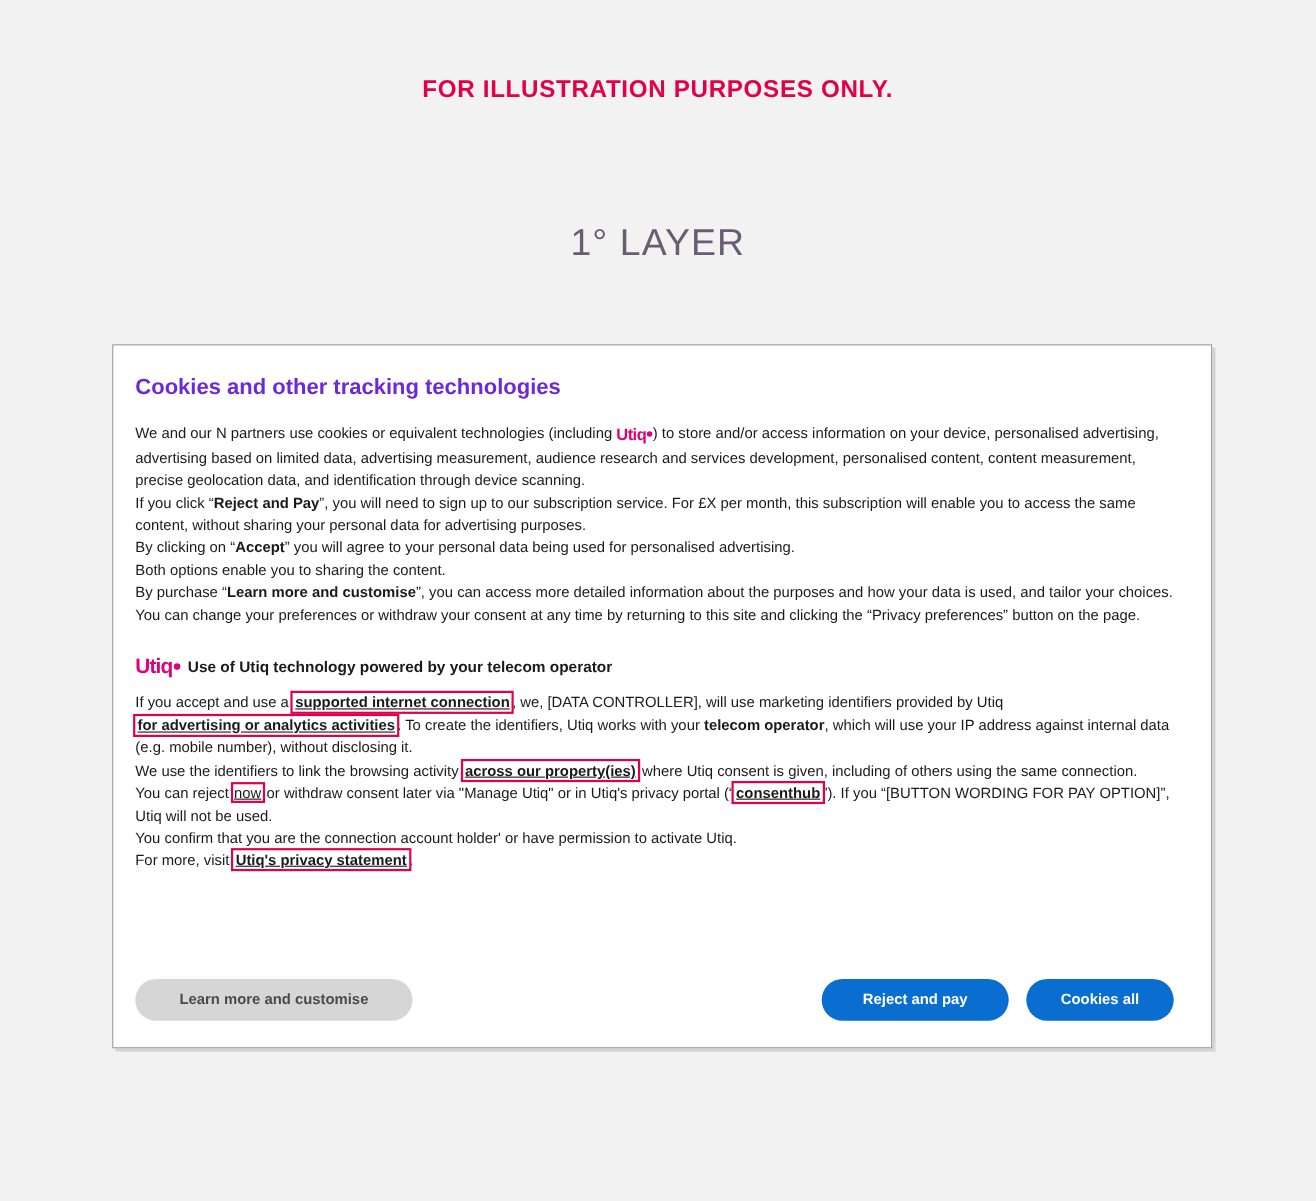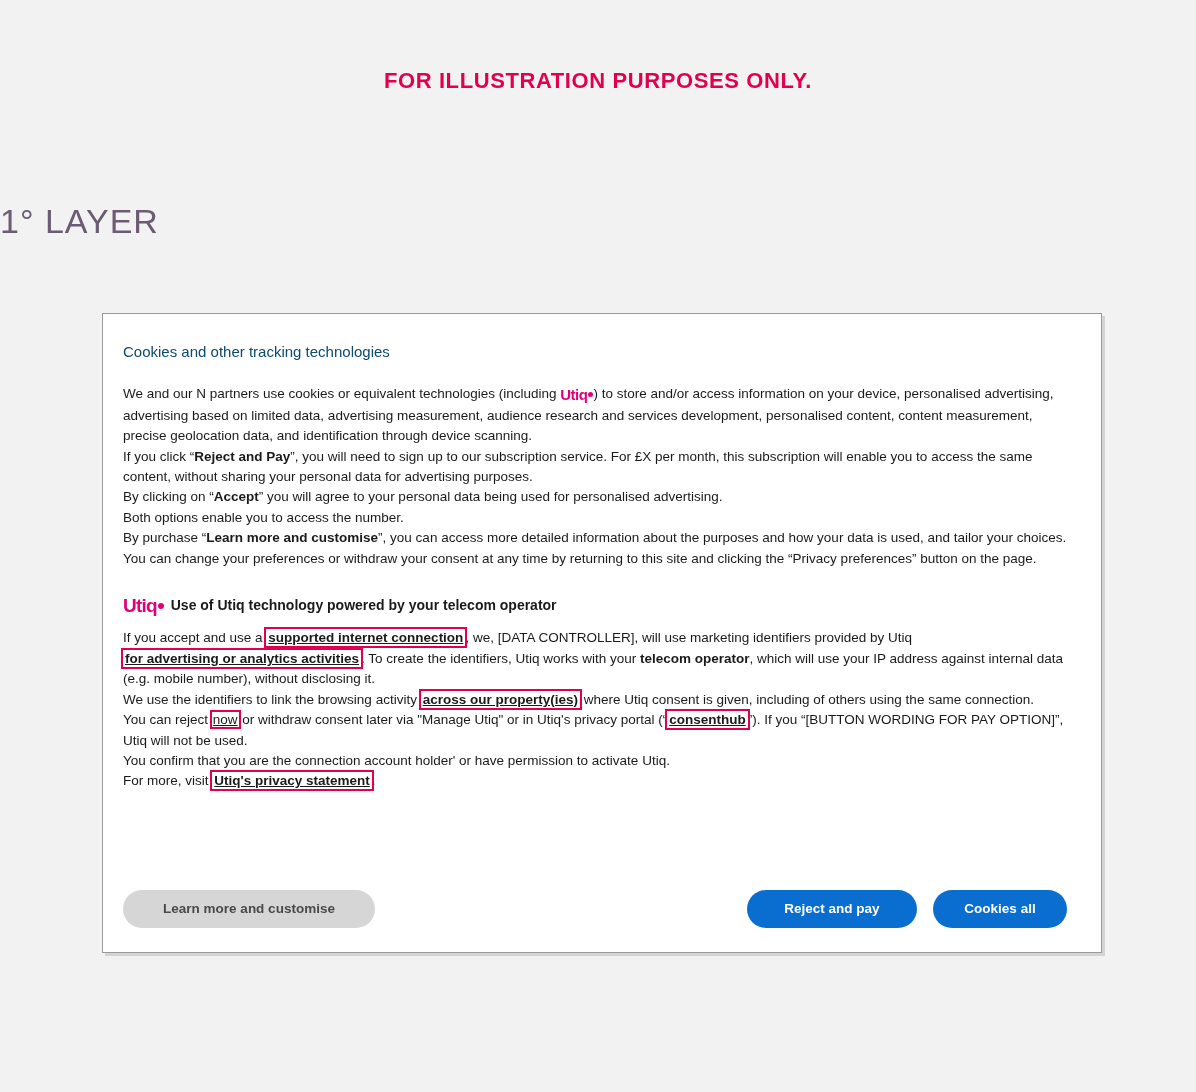"1° LAYER" .layer-title { text-align: none -> center }
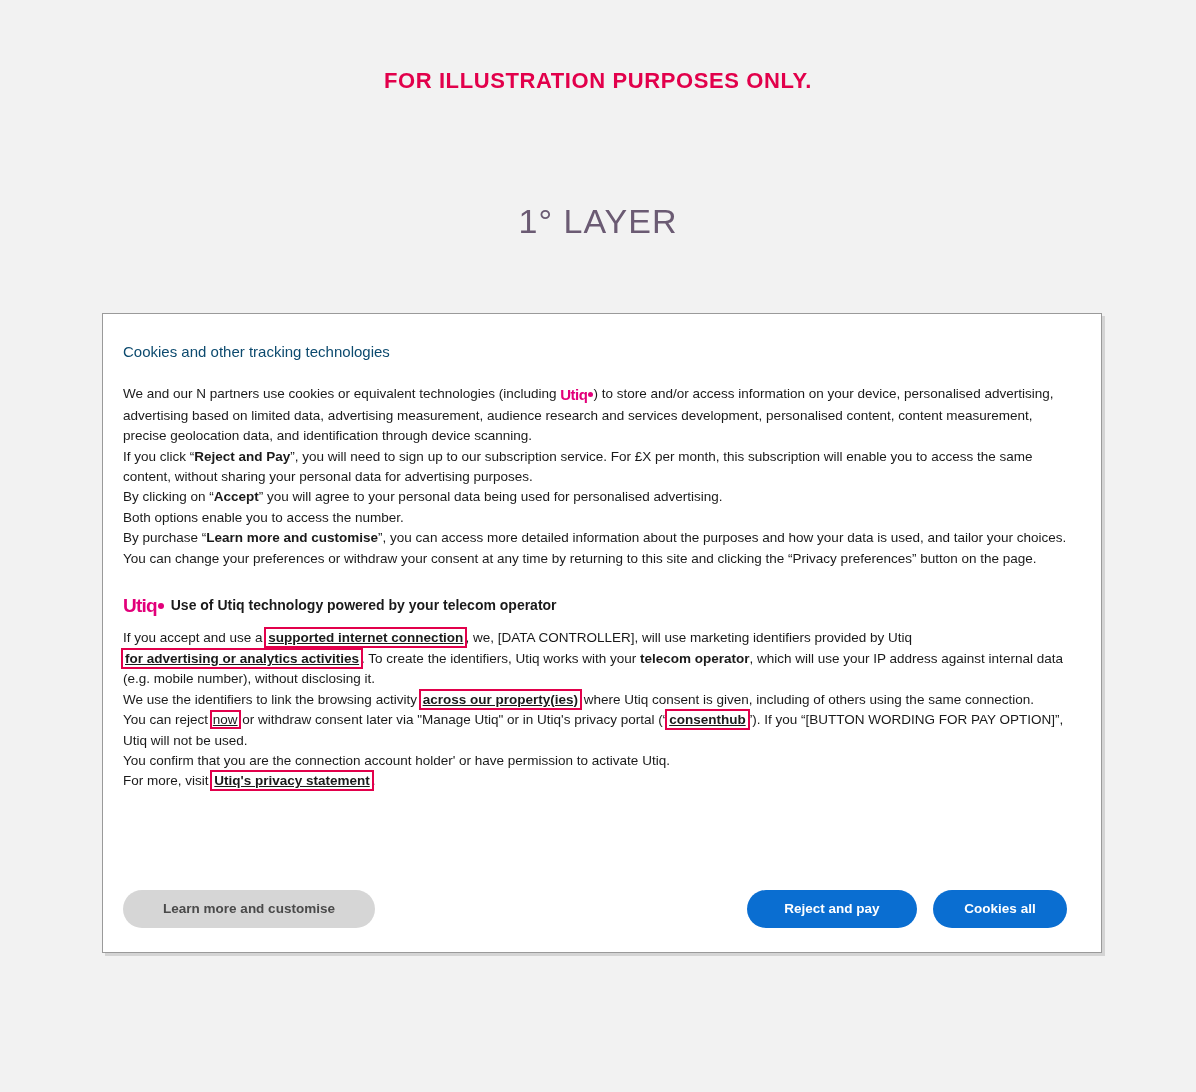"Cookies and other tracking technologies" .banner-heading { color: #0c4a6e -> #6d28d9; font-size: 15px -> 20px; font-weight: normal -> bold }
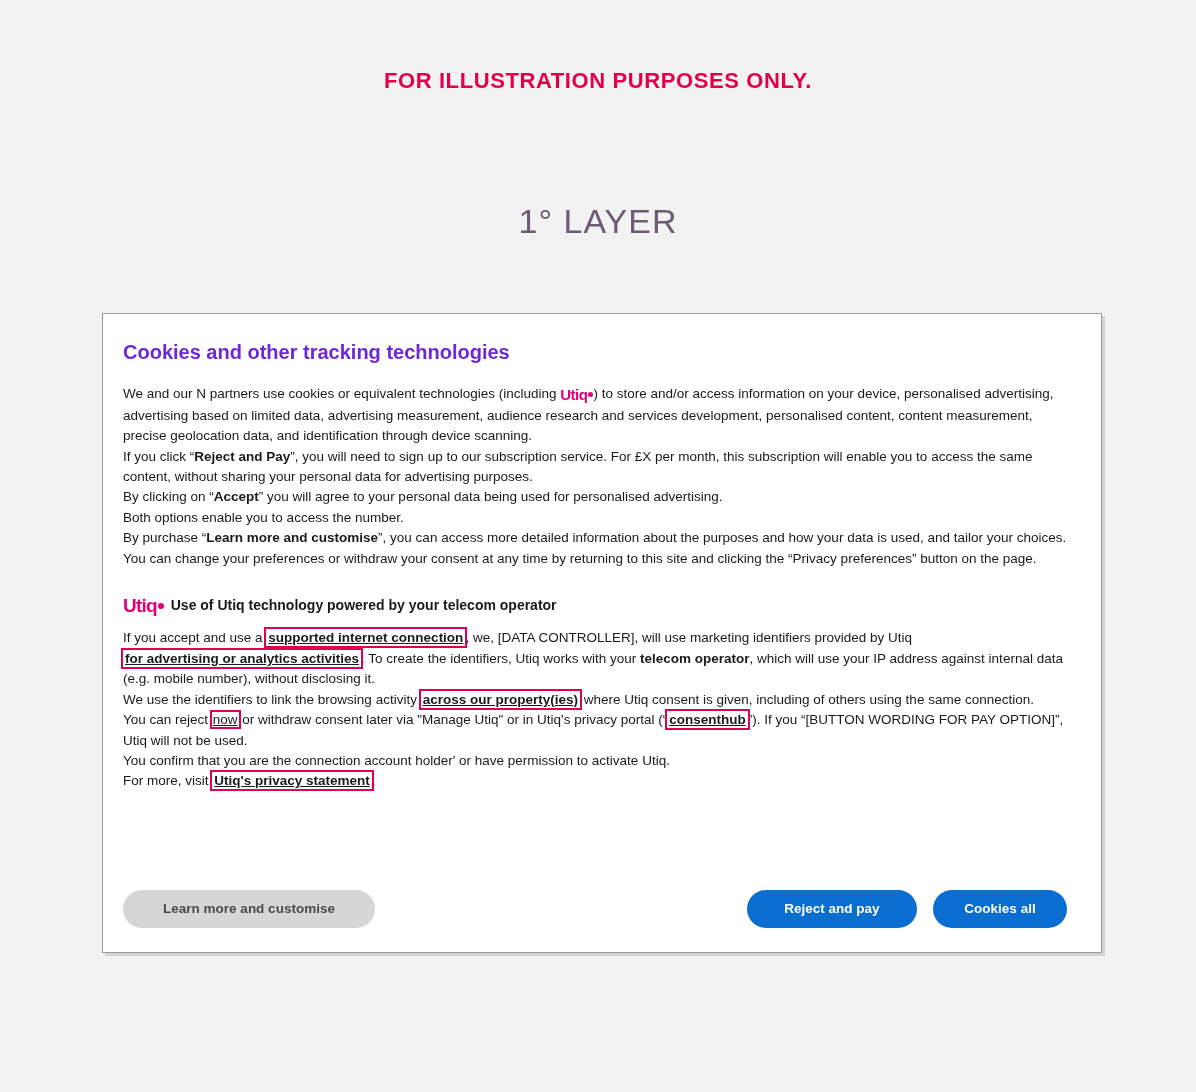"Both options enable you to" div.para { text: access the number -> sharing the content }
